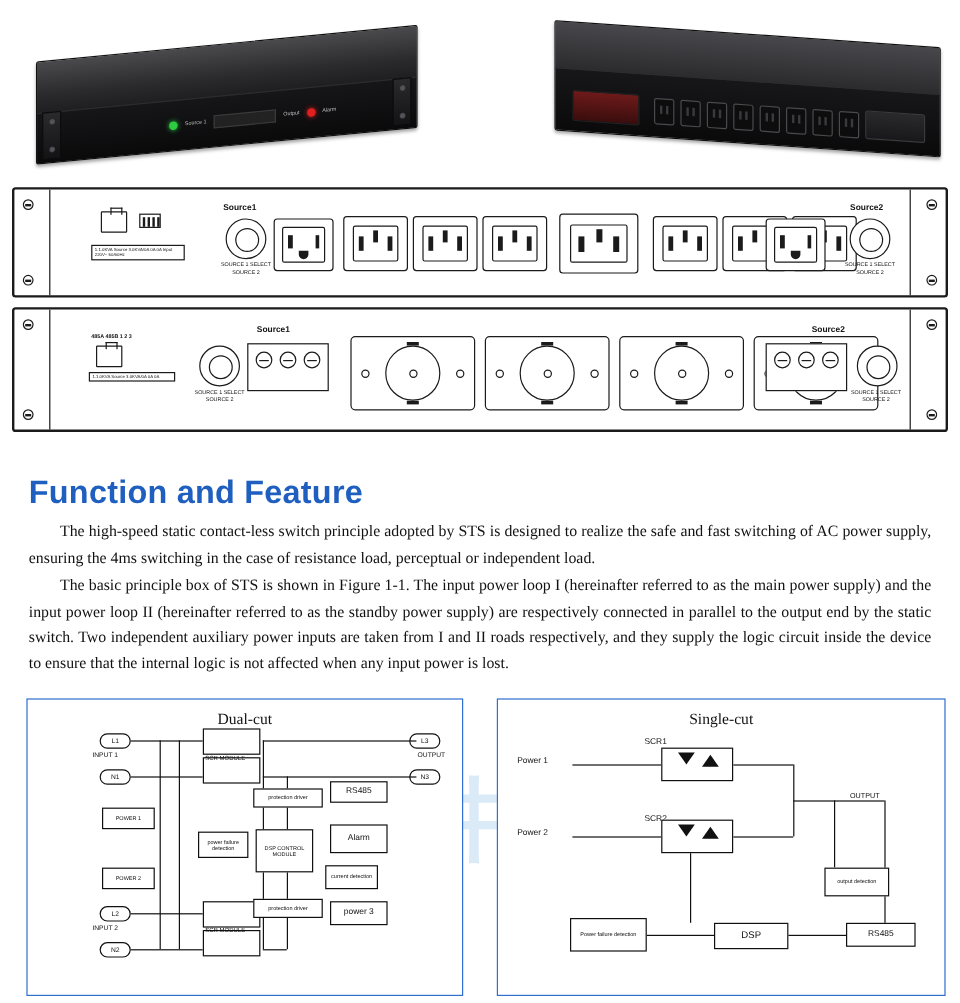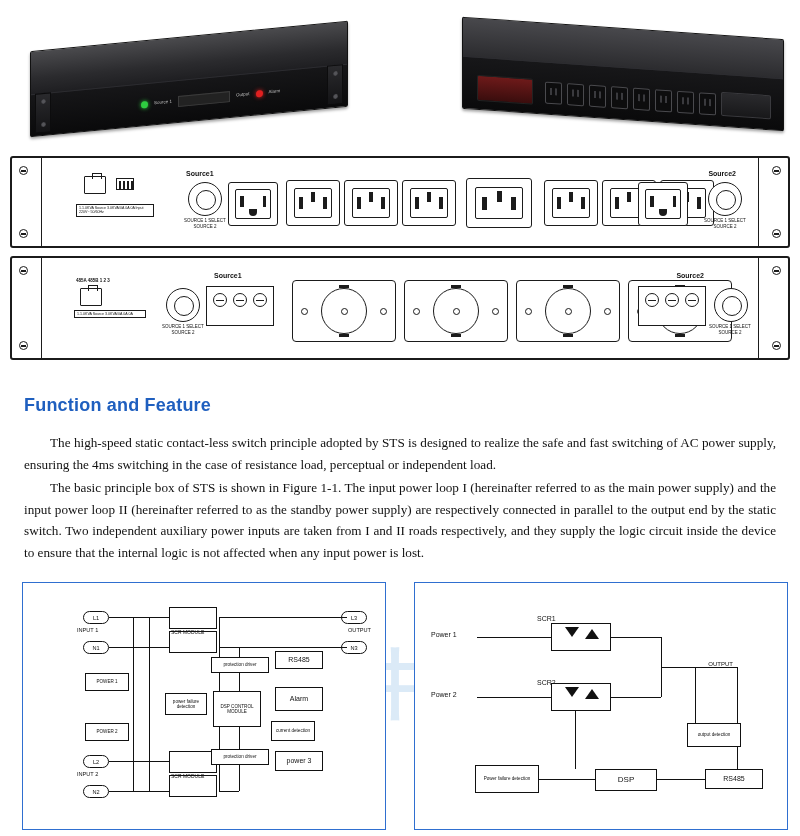"Function and Feature" h1.section-title { font-size: 18px -> 27px }
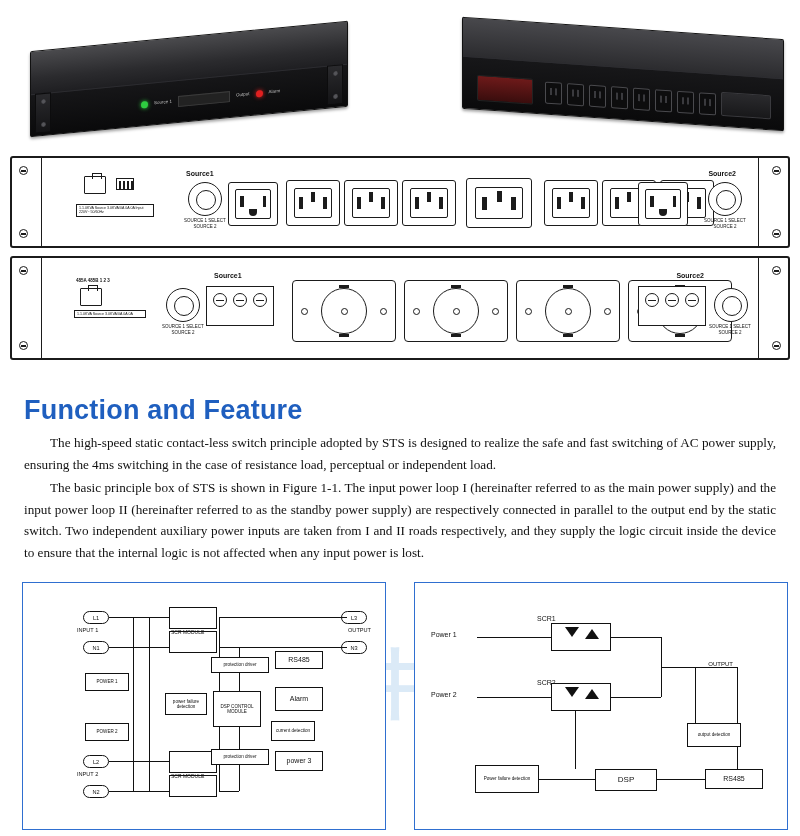"Dual-cut" div.diag-title { html: none -> <div>Dual-cut</div> }
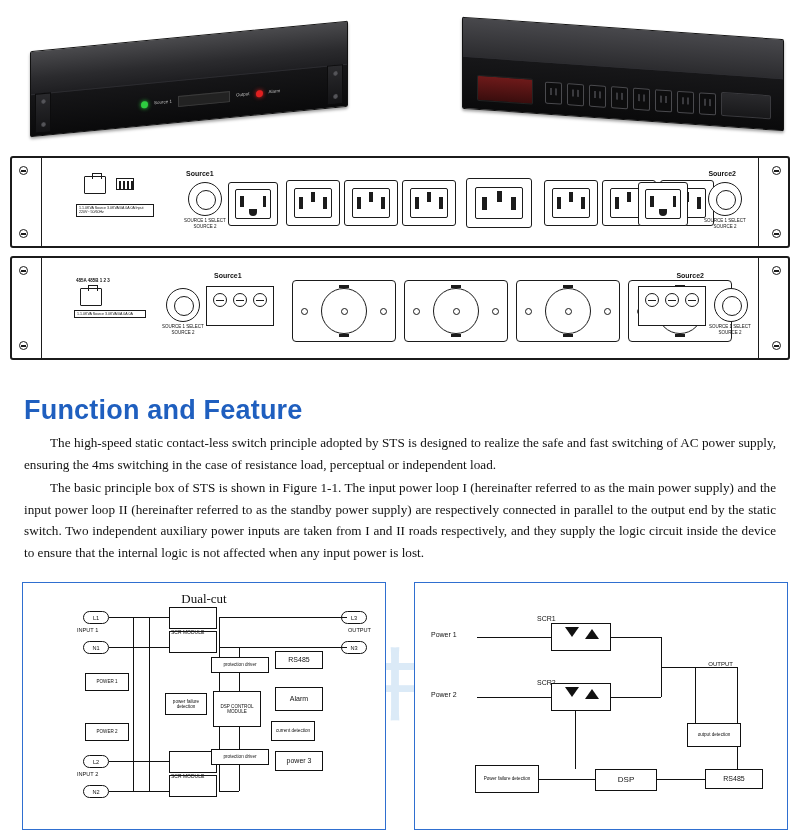"Single-cut" div.diag-title { html: none -> <div>Single-cut</div> }
